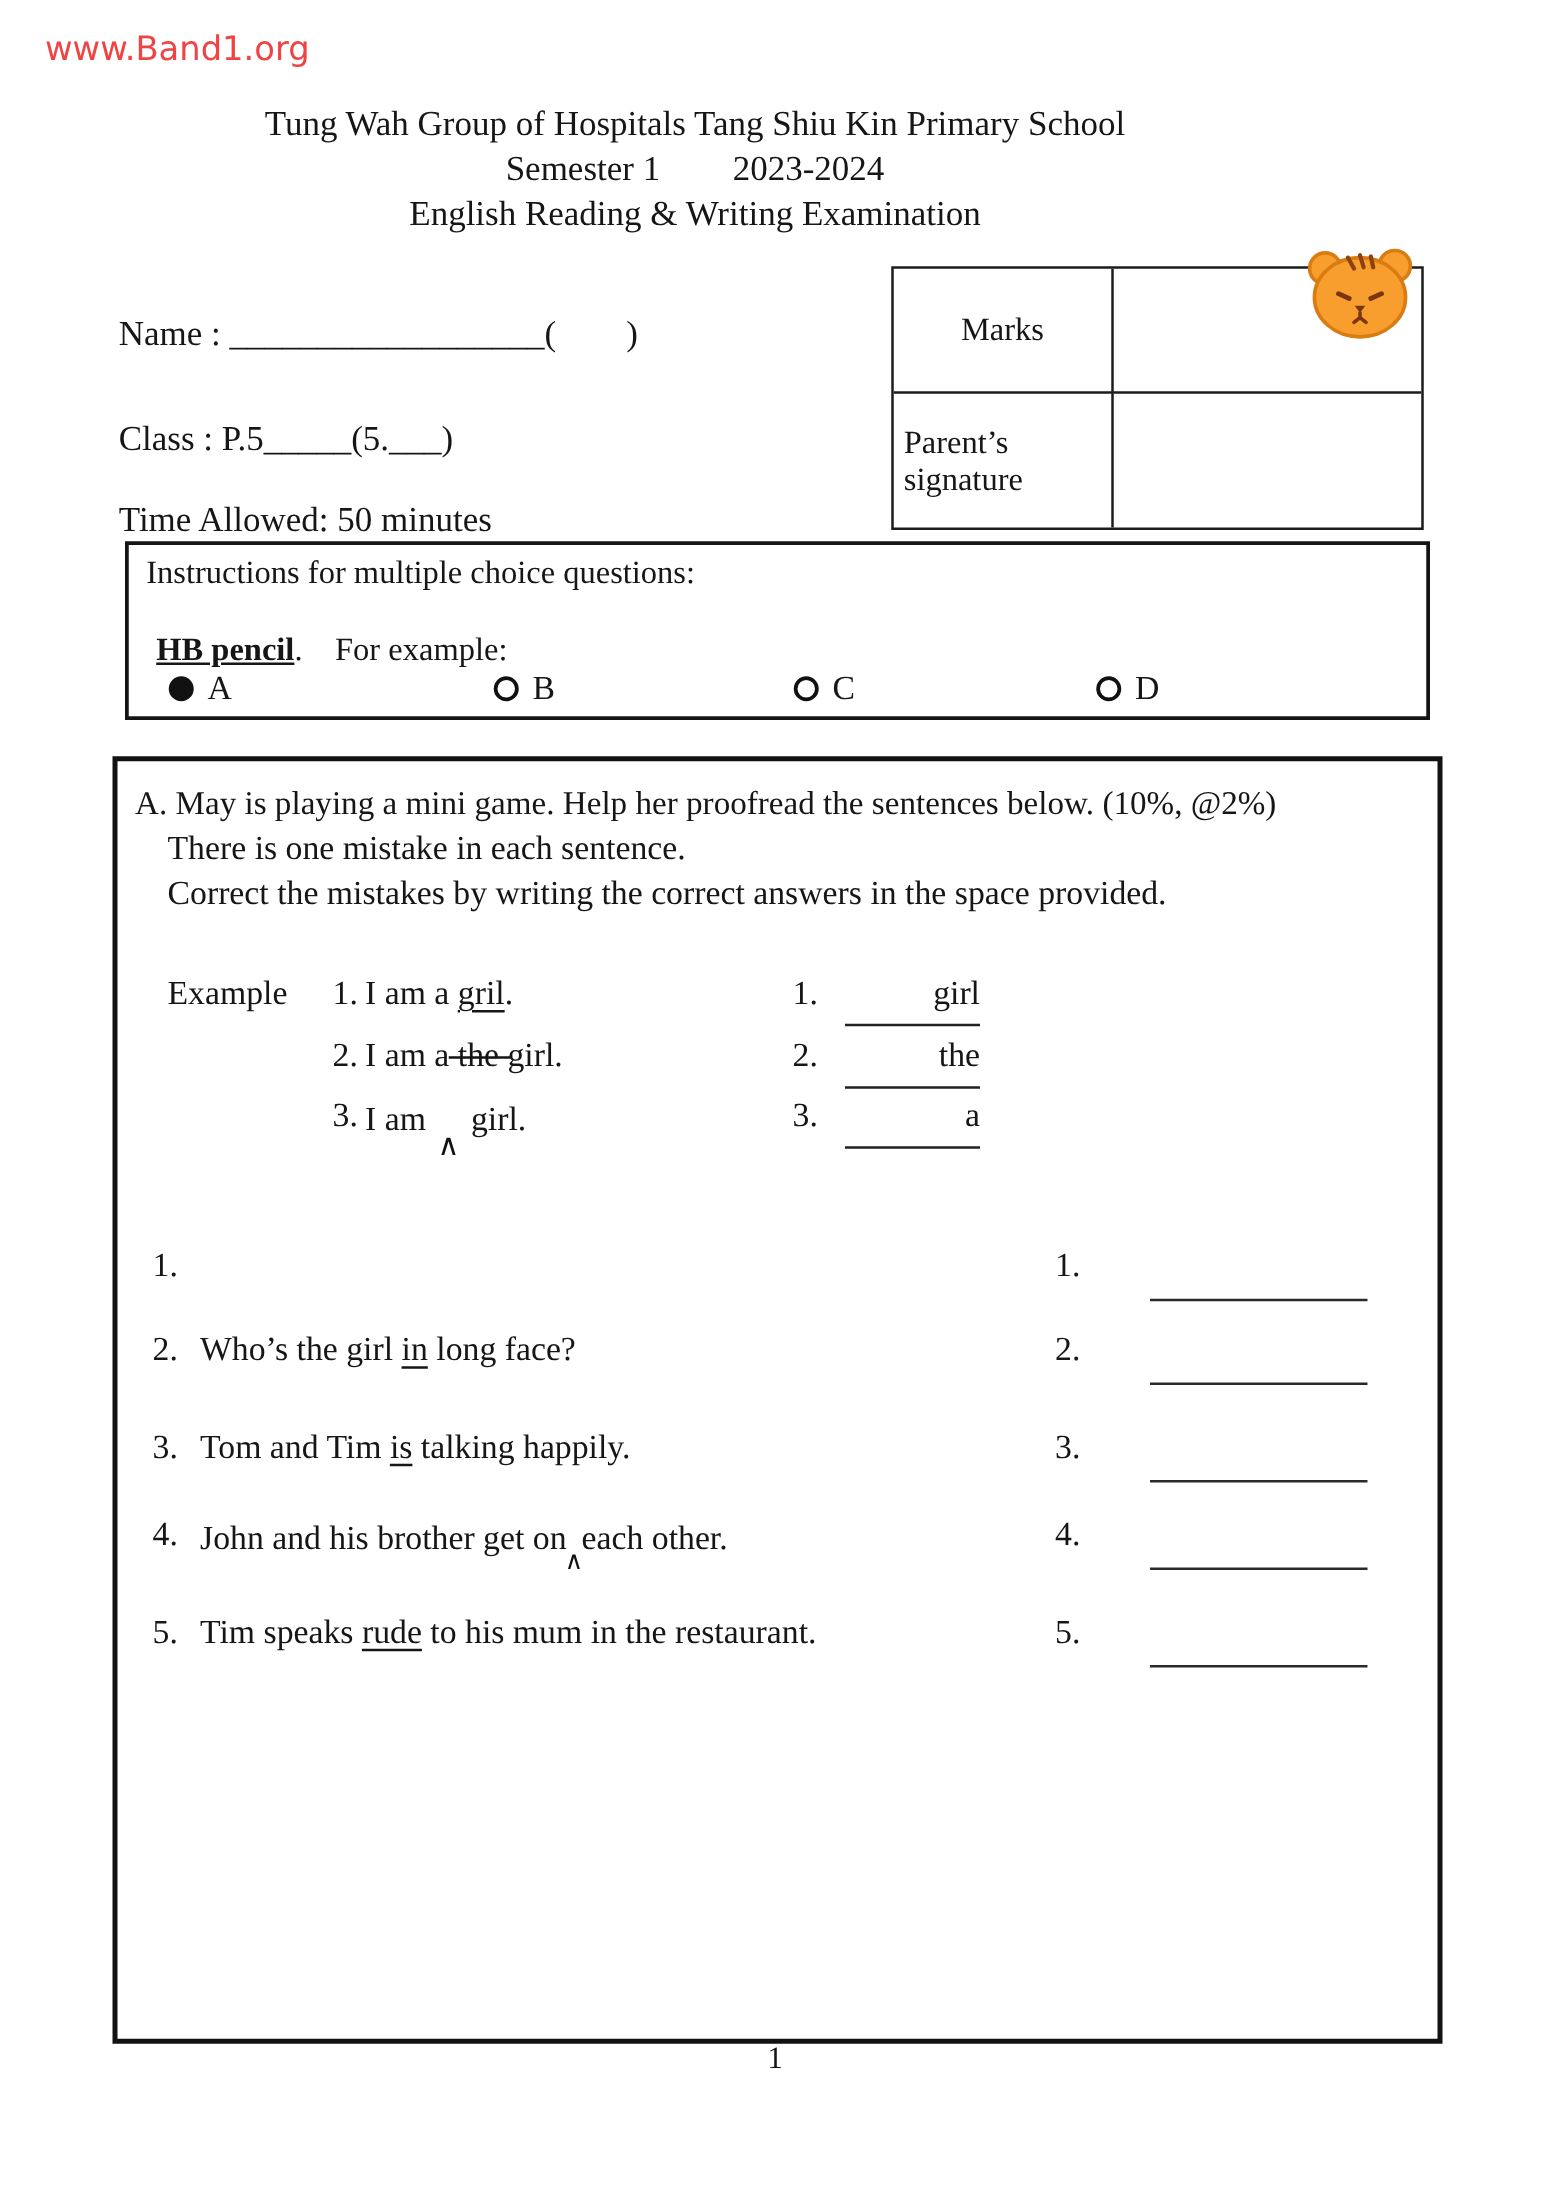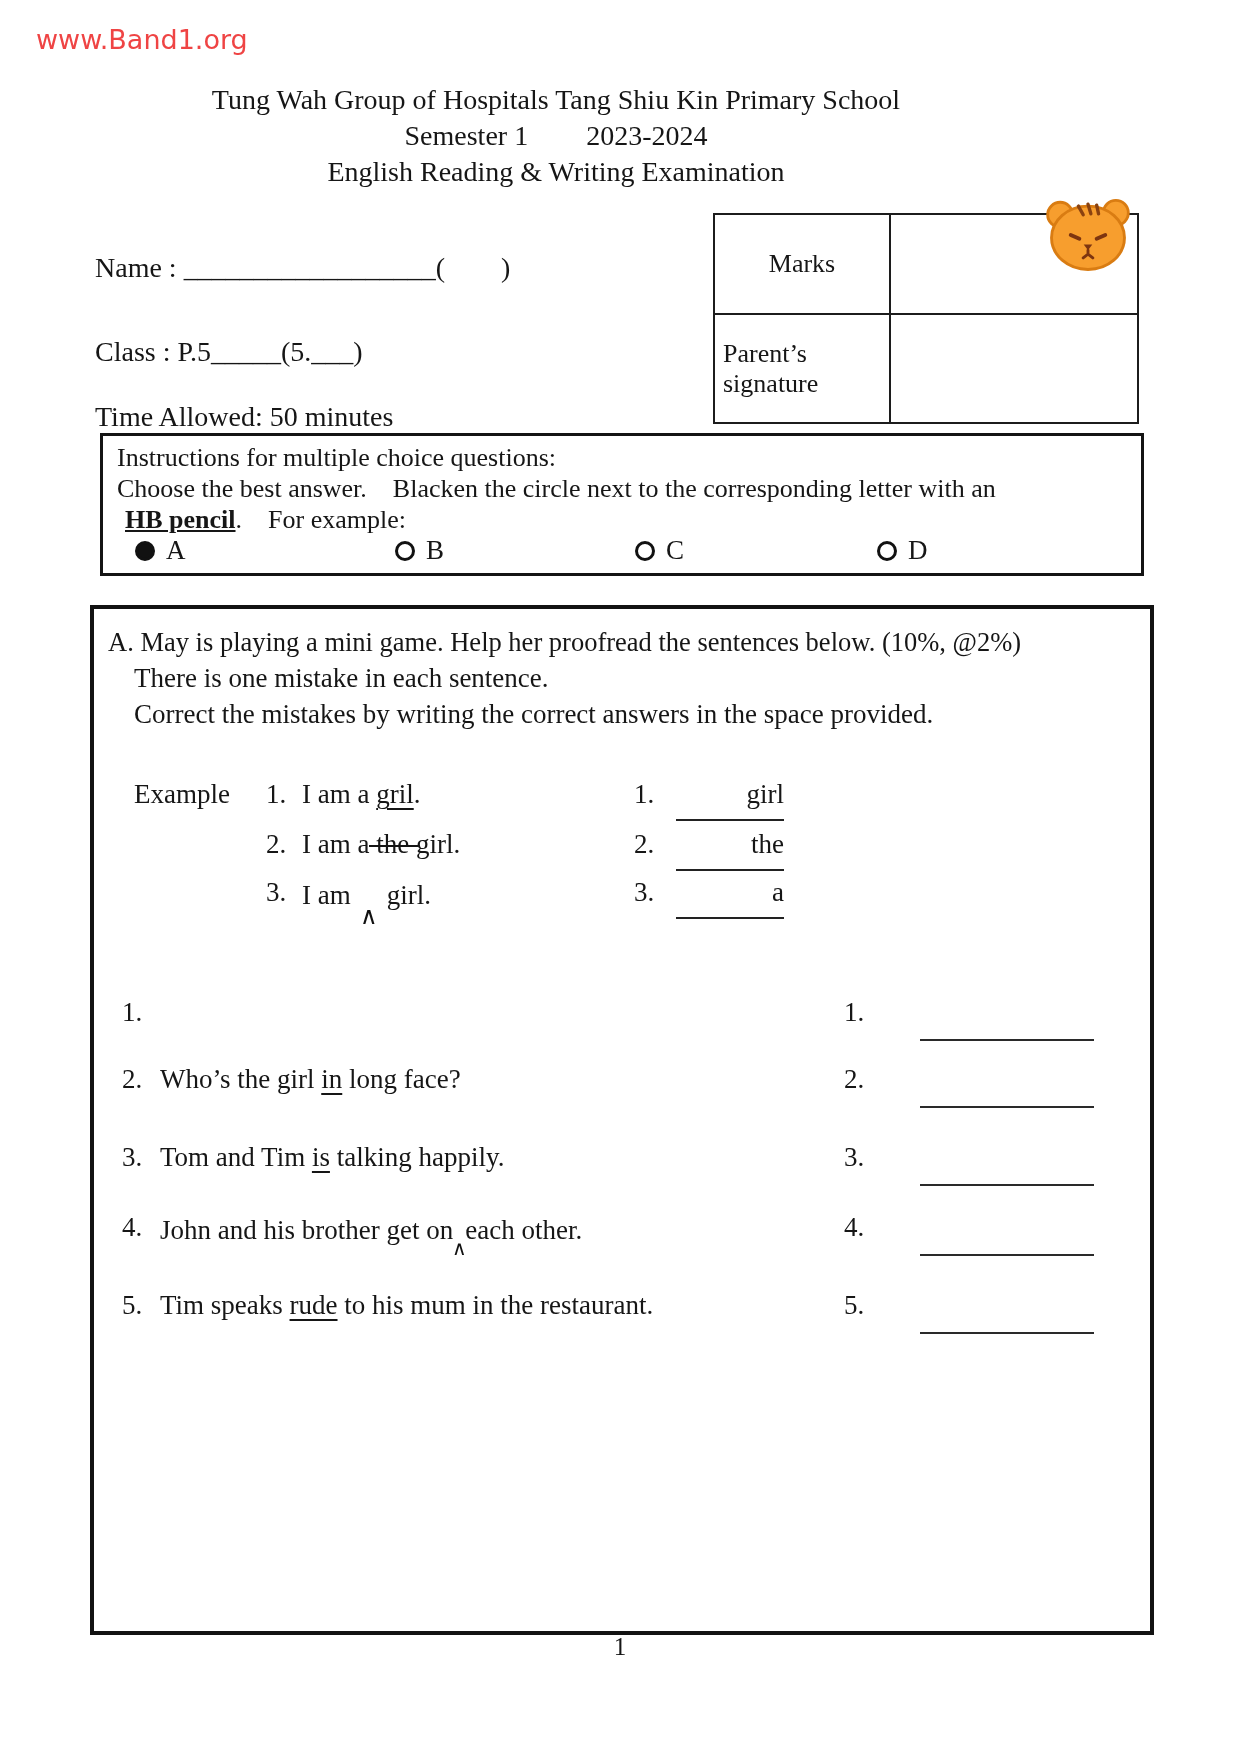"Choose the best answer. Blacken" div.abs { html: <div>Choose the best answer. Blacken the circle next to the corresponding letter with an</div> -> none }
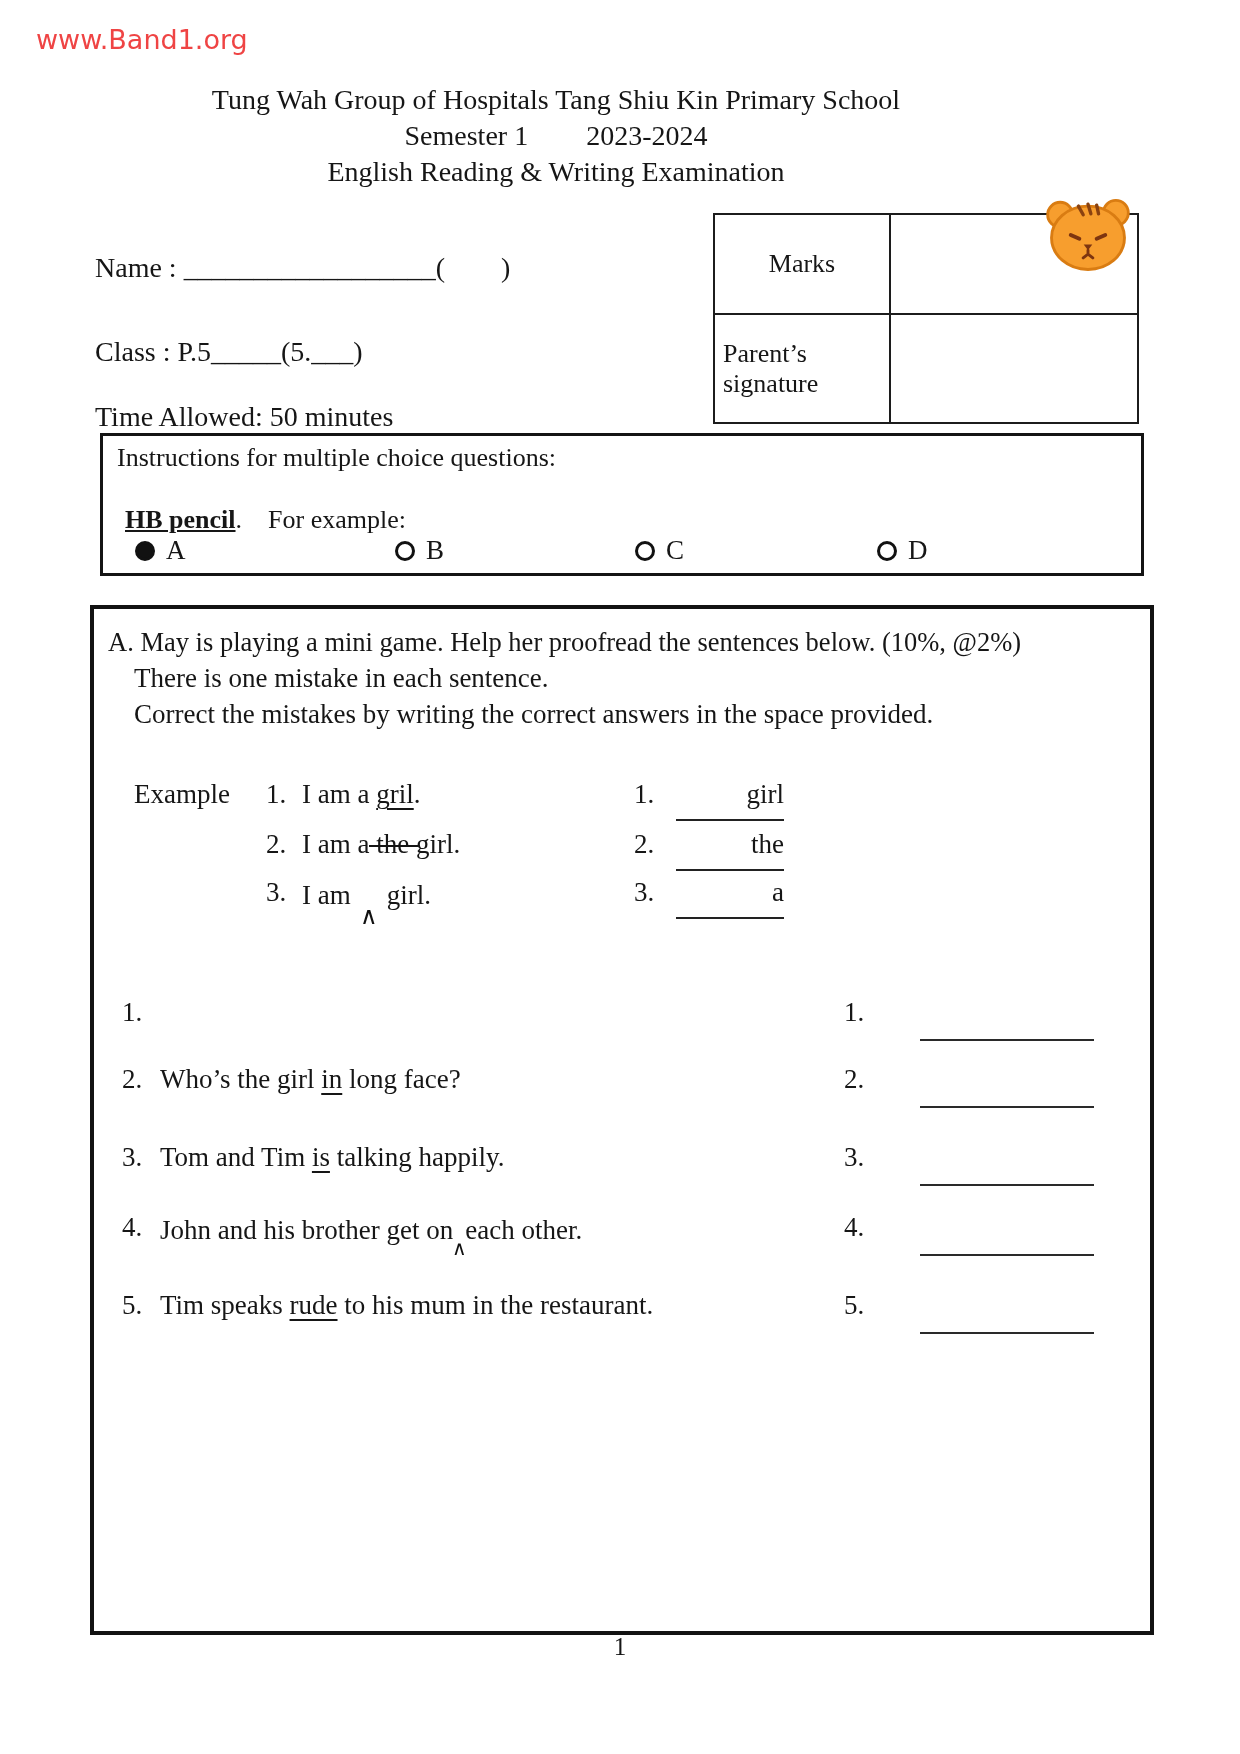"I am a gril." .ex-text { left: 208px -> 198px }
